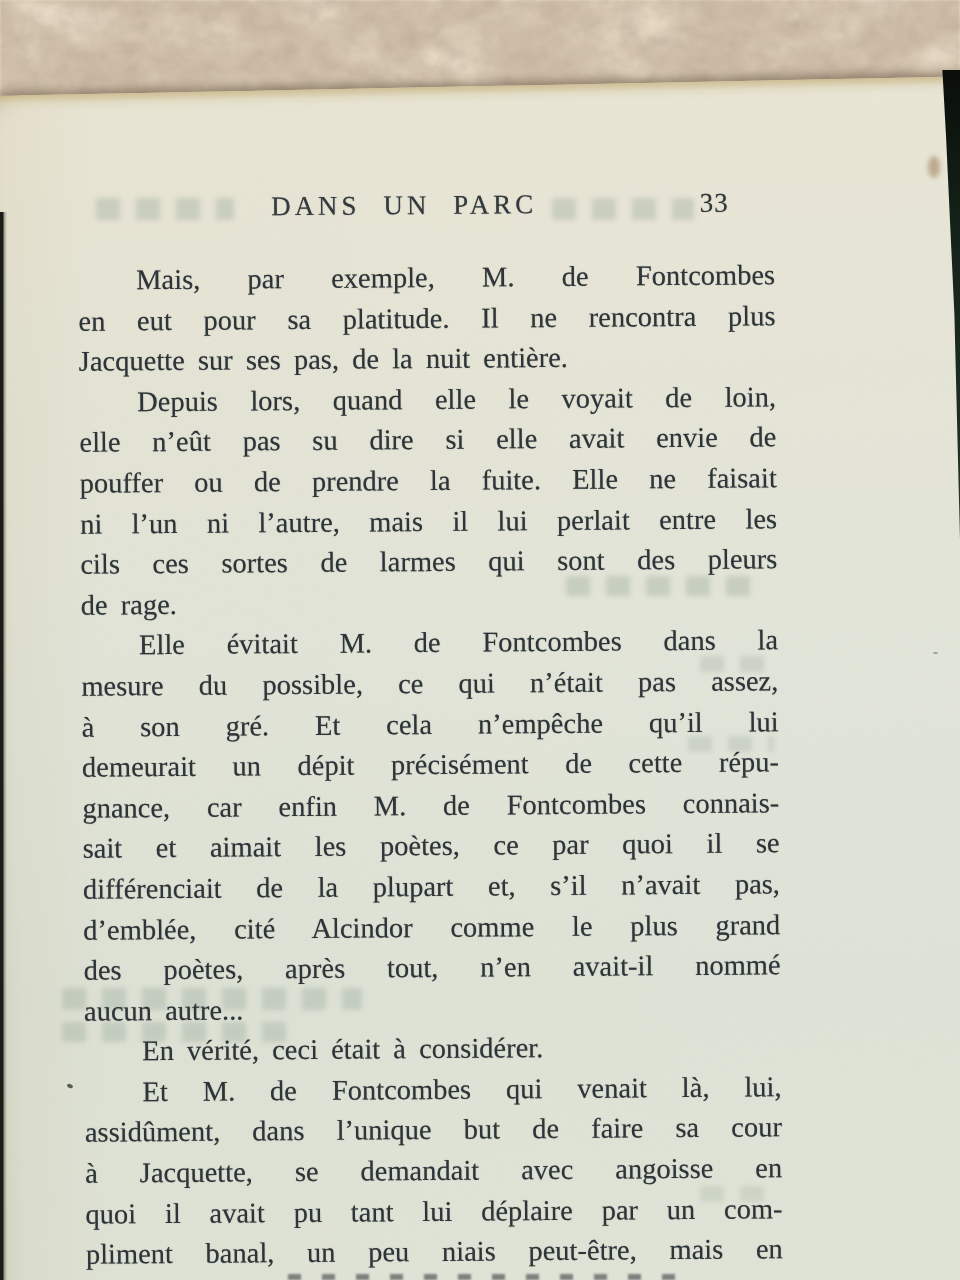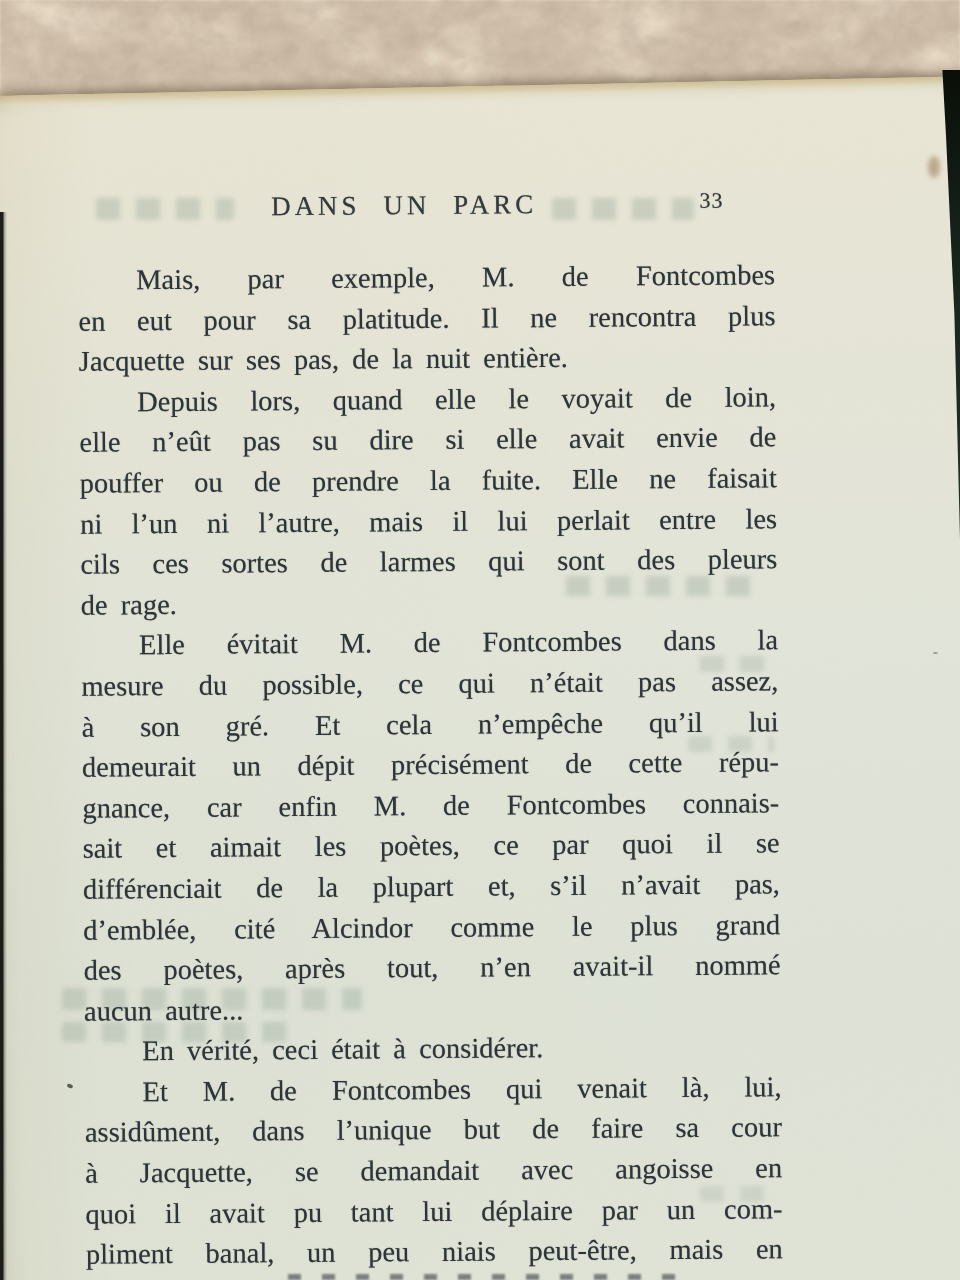"33" .pagenum { font-size: 22px -> 27px }
